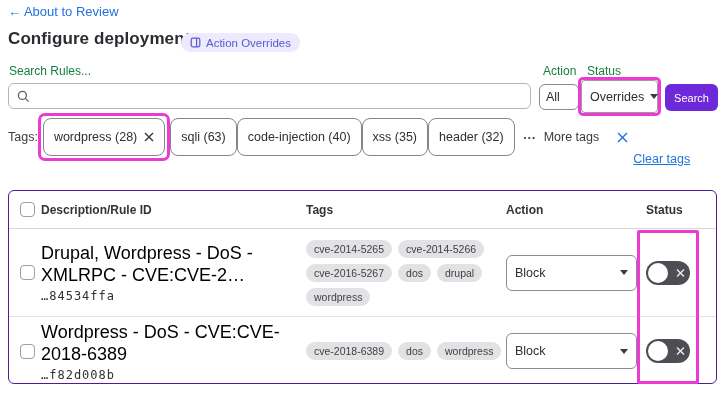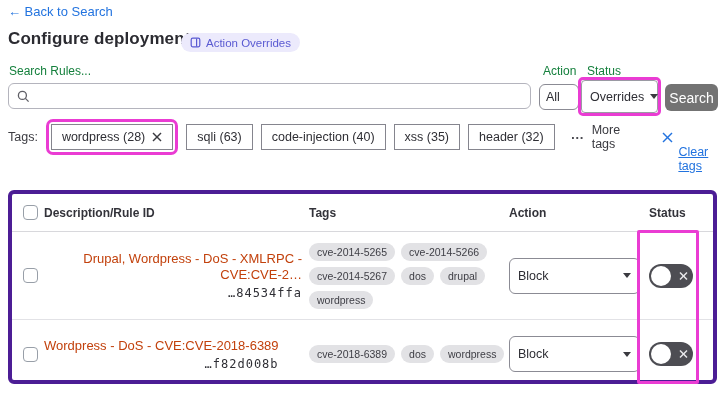"← Back to Search" a.abs { text: Back to Search -> About to Review }
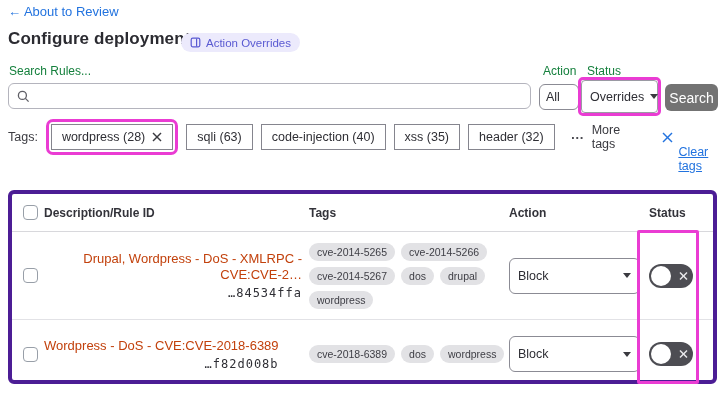"Search" .search-btn { background: #737373 -> #6d28d9; font-size: 14px -> 11px }
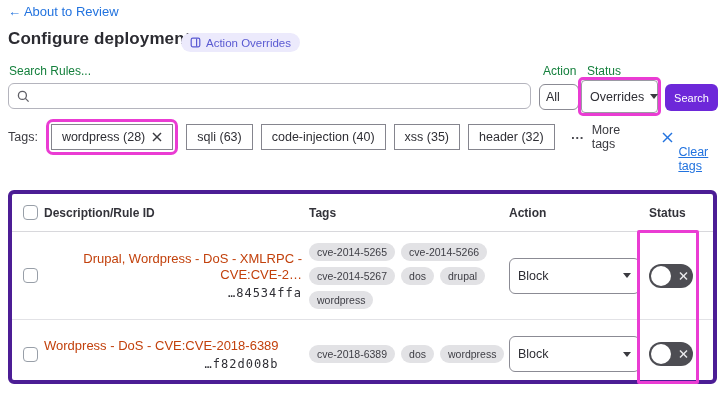"Tags:" .tags-bar { gap: 8px -> none }
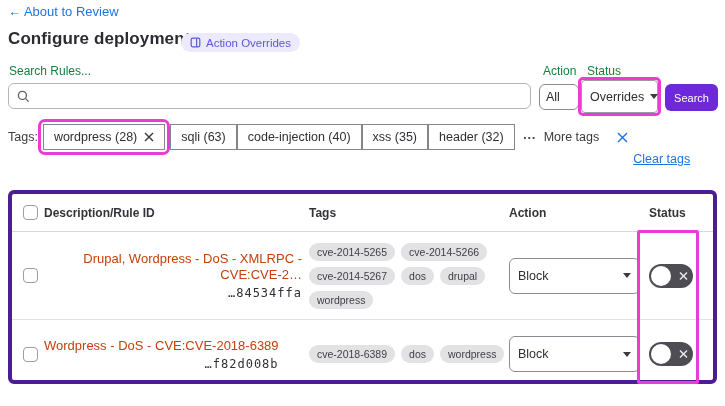"wordpress (28)" .pill-filter { border-radius: 0 -> 8px; height: 26px -> 38px }
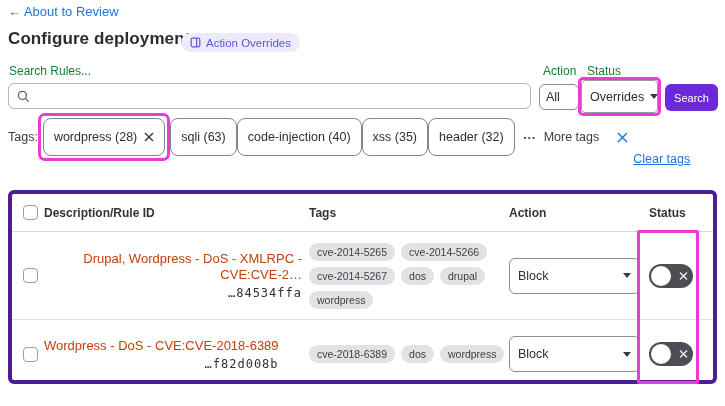"Description/Rule ID" .table { border: 4px solid #4c1d95 -> 1px solid #4c1d95; text-align: right -> none }
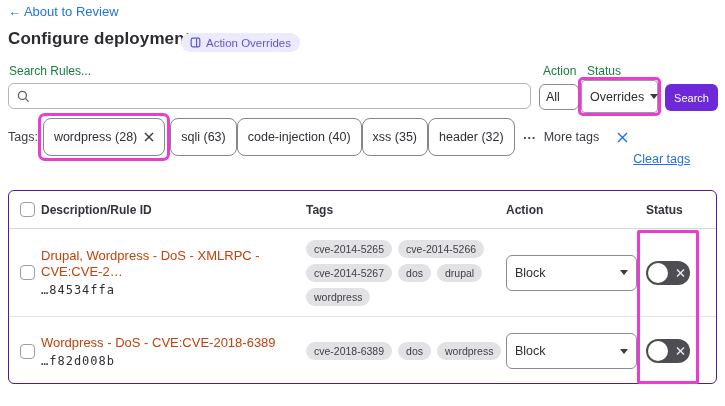"Drupal, Wordpress - DoS -" .desc-line { color: #c2410c -> #000000; font-size: 13px -> 18px; line-height: 16px -> 22px }
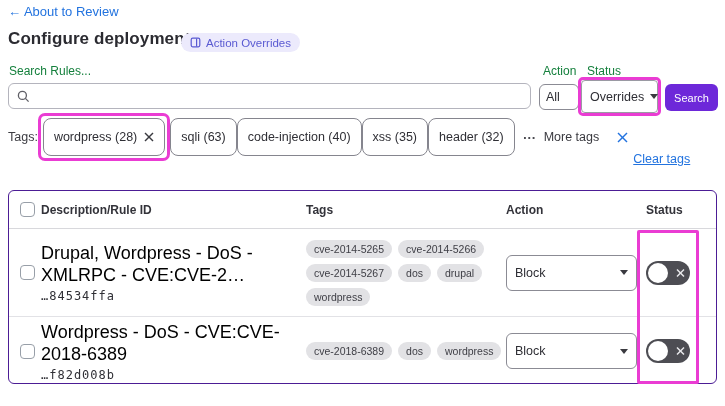"cve-2014-5267" span.pill-tag { text: cve-2014-5267 -> cve-2016-5267 }
